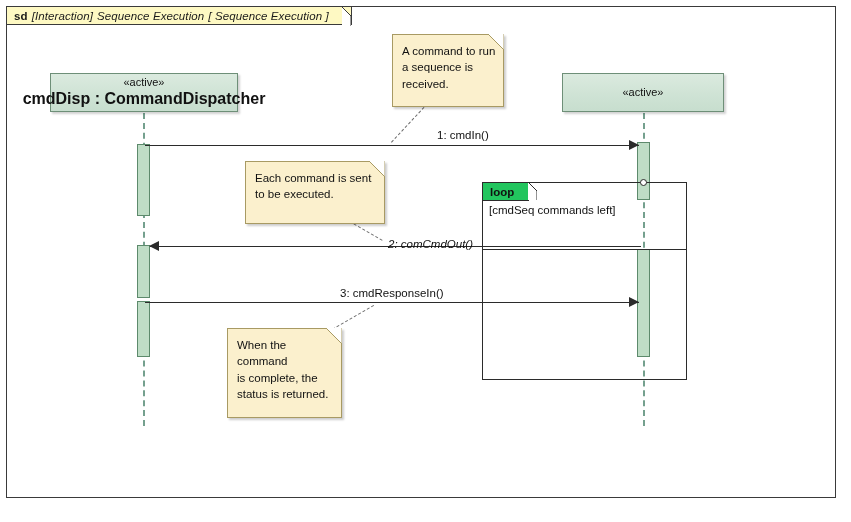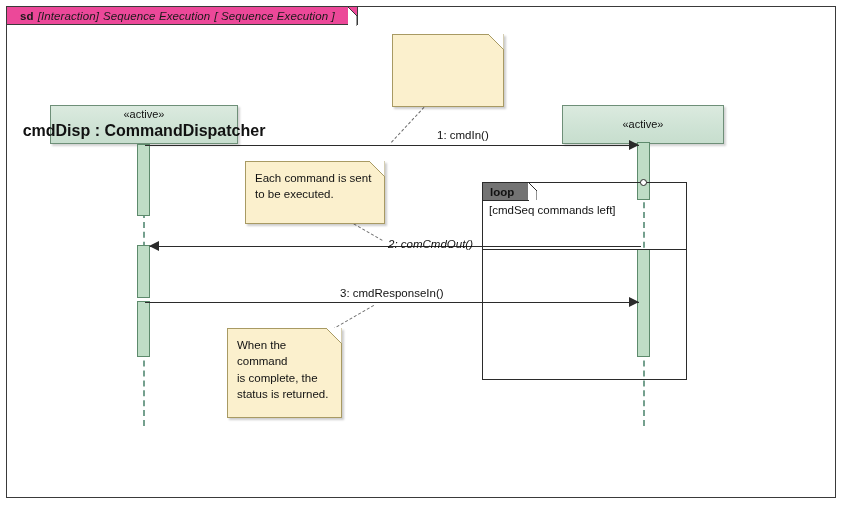"sd" .sd-tab { background: #ec4899 -> #fef9c3; padding: 0 18px 0 13px -> 0 18px 0 7px }
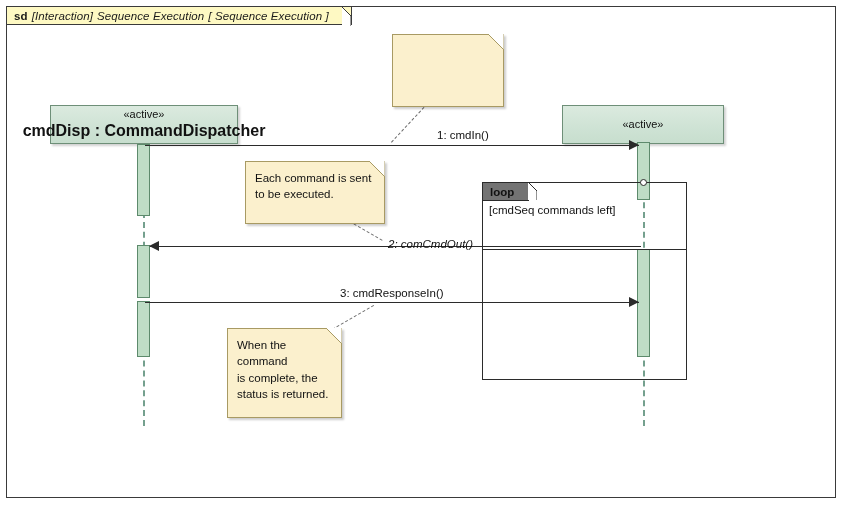"A command to run" div.note-text { html: none -> <div>A command to run a sequence is received.</div> }
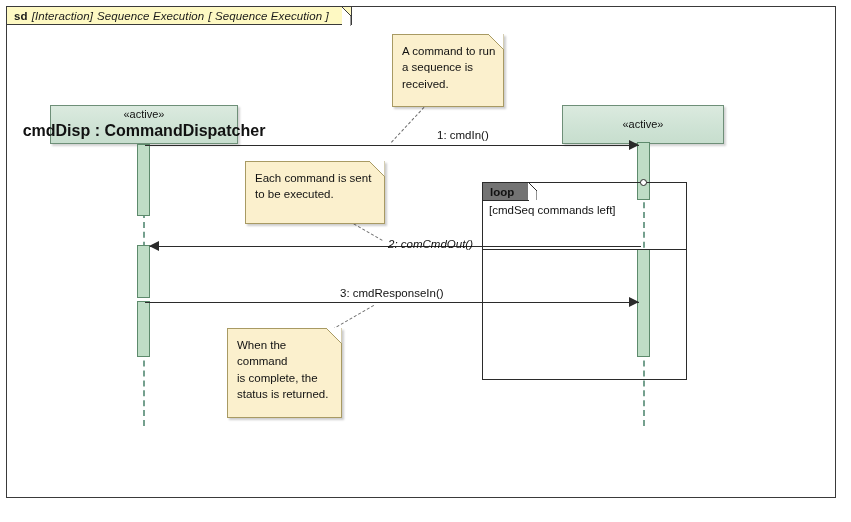"«active»" .lifeline-head { margin-top: 32px -> none }
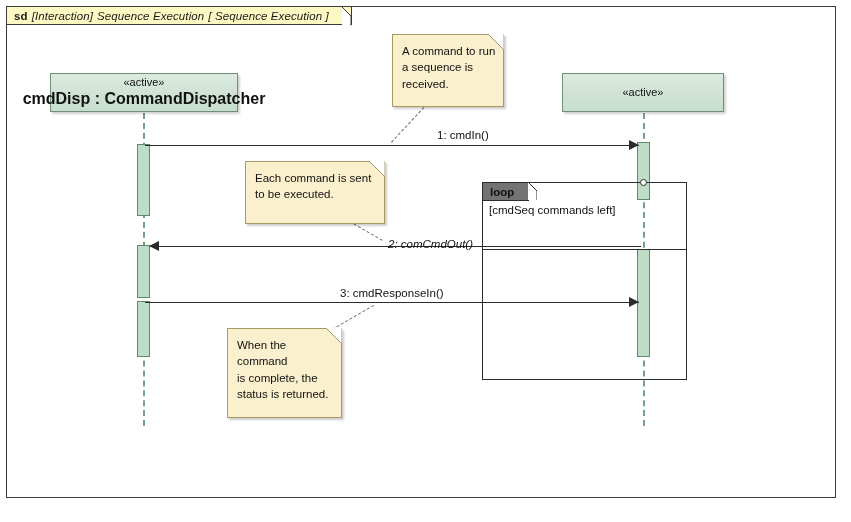"loop" .frag-tab { background: #737373 -> #22c55e }
